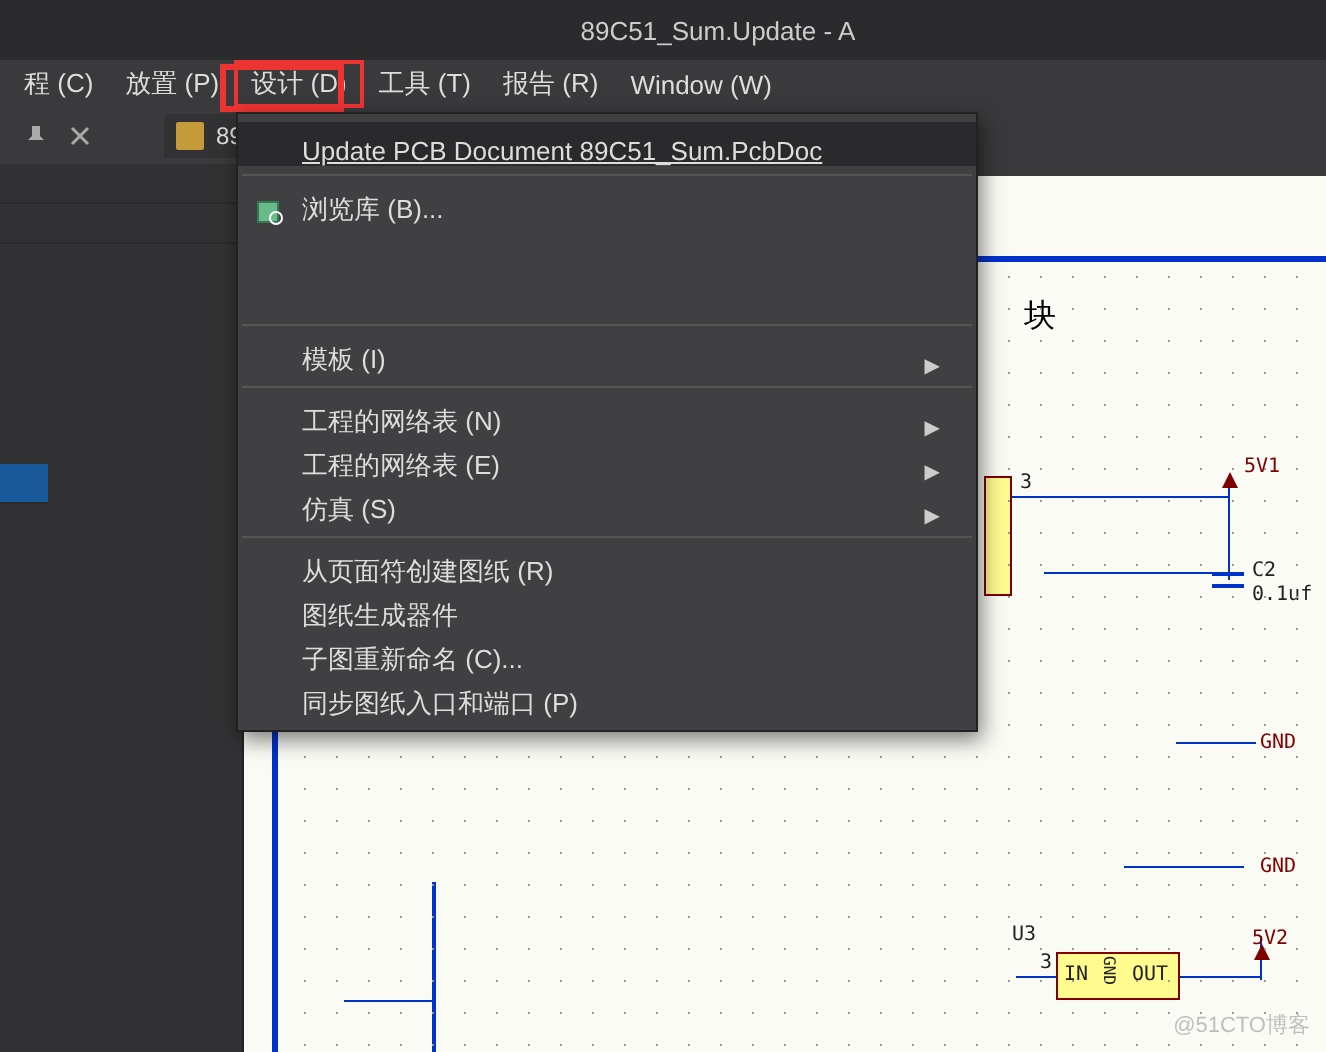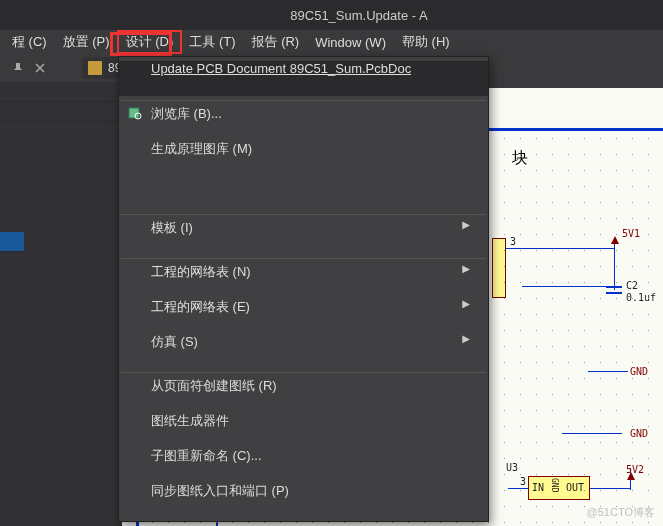"帮助 (H)" span.menubar-item { html: <span>帮助 (H)</span> -> none }
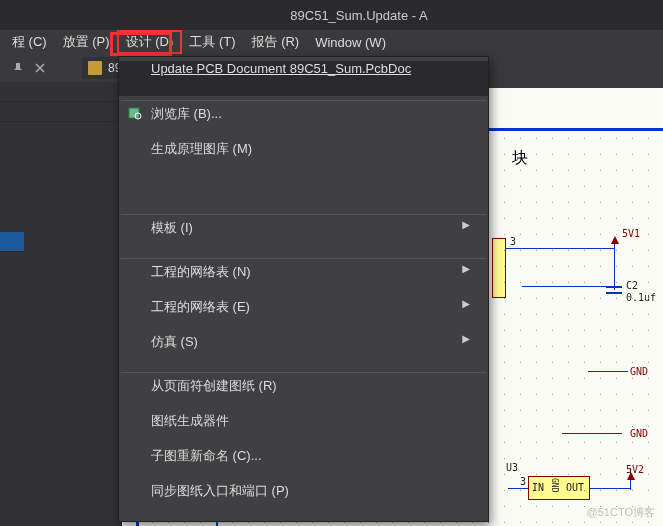"Update PCB Document 89C51_Sum.PcbDoc" .menu-item { align-items: flex-start -> flex-end; height: 35px -> 22px }
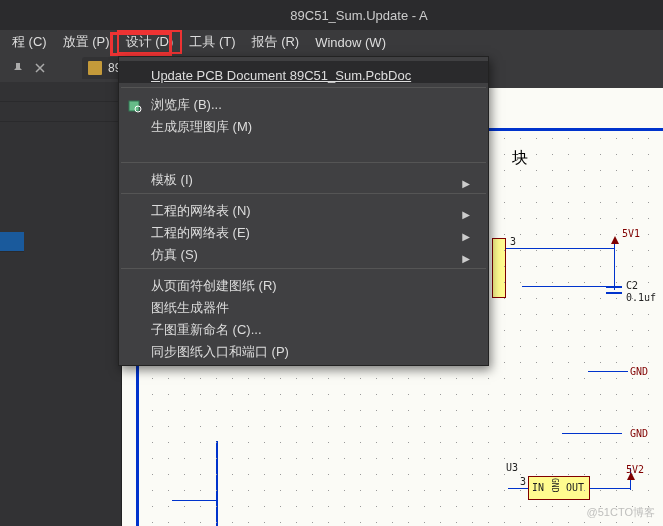"生成原理图库 (M)" span.menu-label { html: <span>生成原理图库 (M)</span> -> none }
